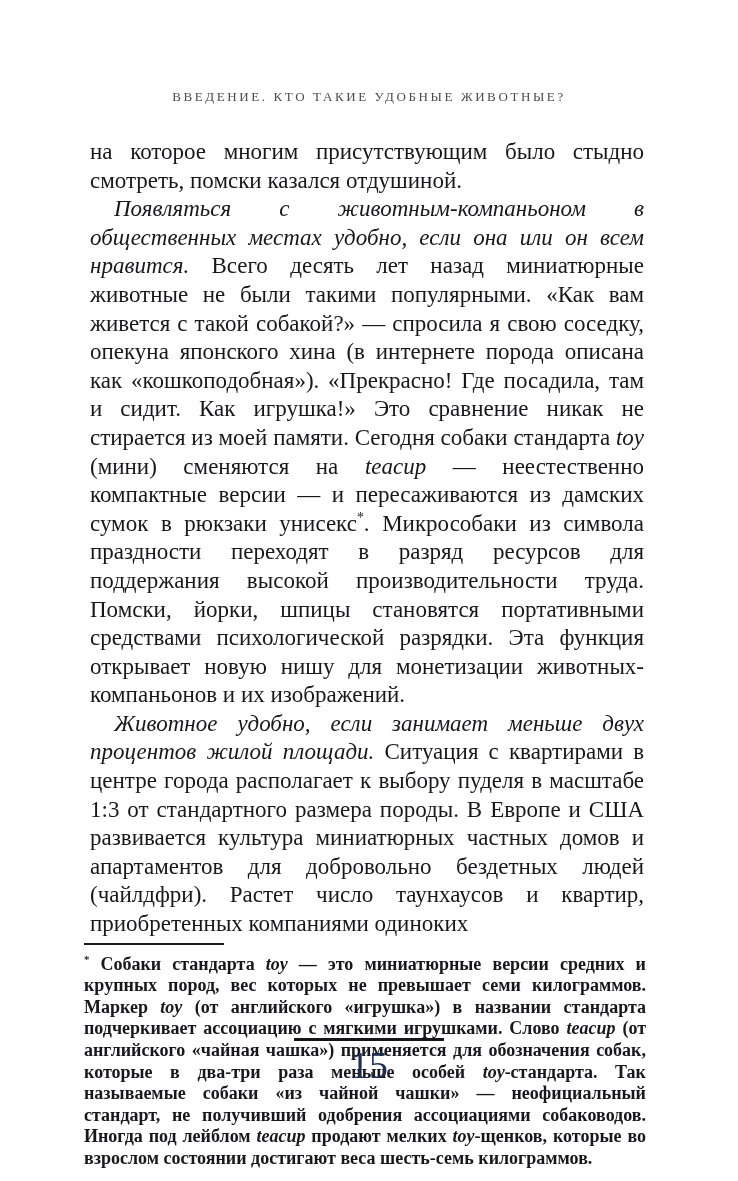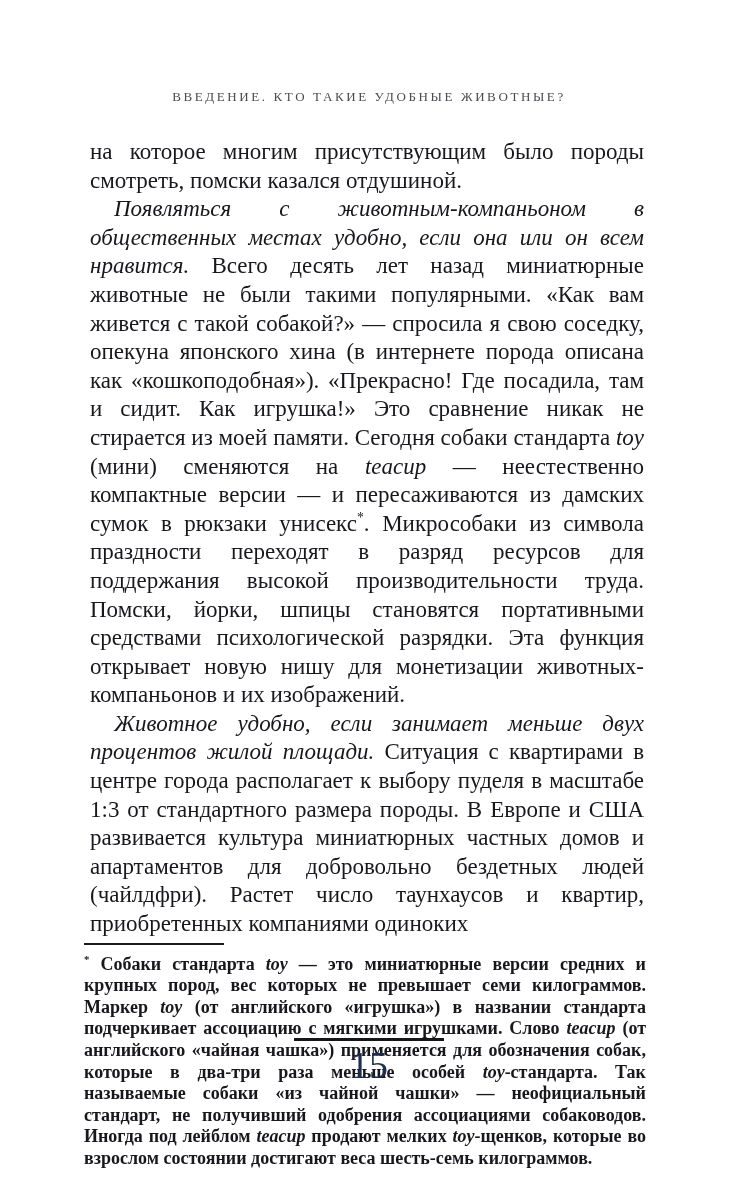"на которое многим присутствующим было" span.run-n { text: породы -> стыдно }
